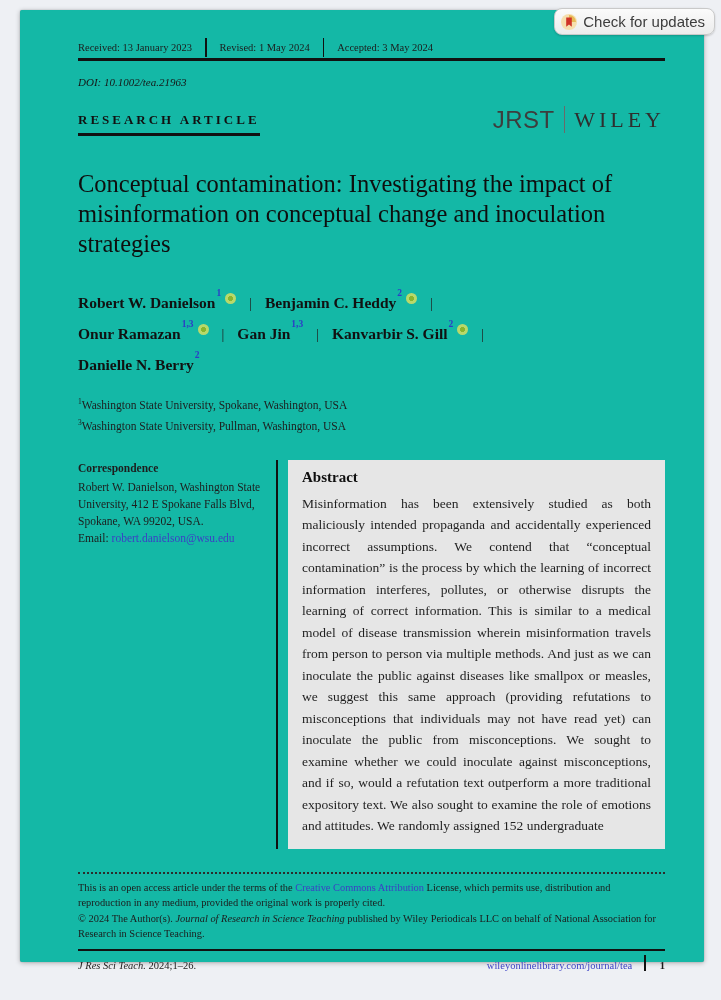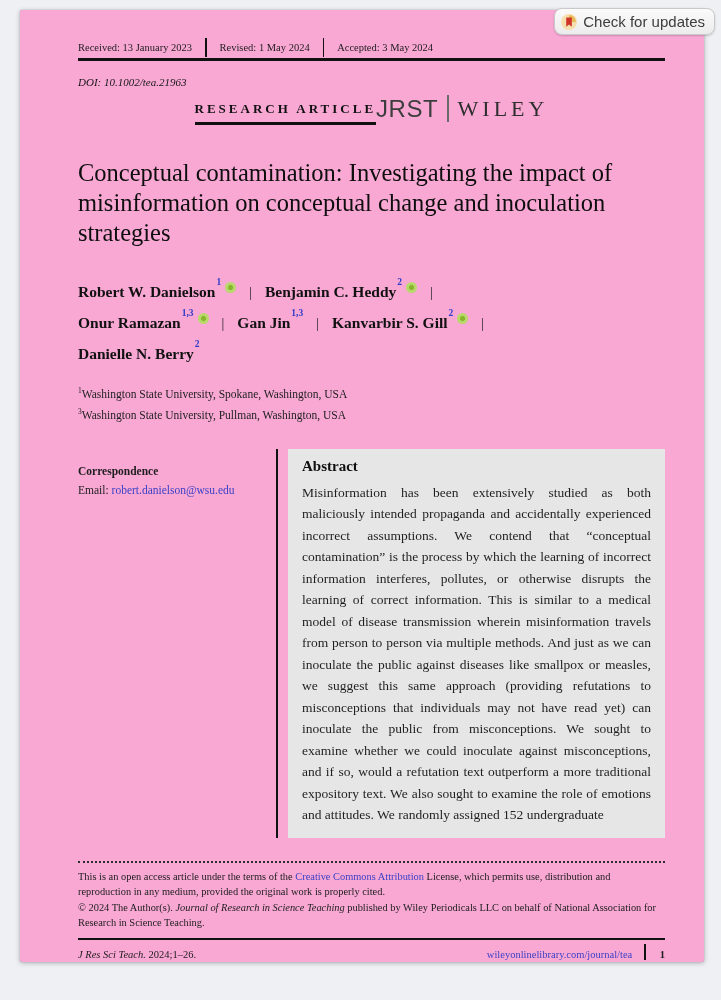"Received: 13 January 2023" .page { background: #f9a8d4 -> #14b8a6 }
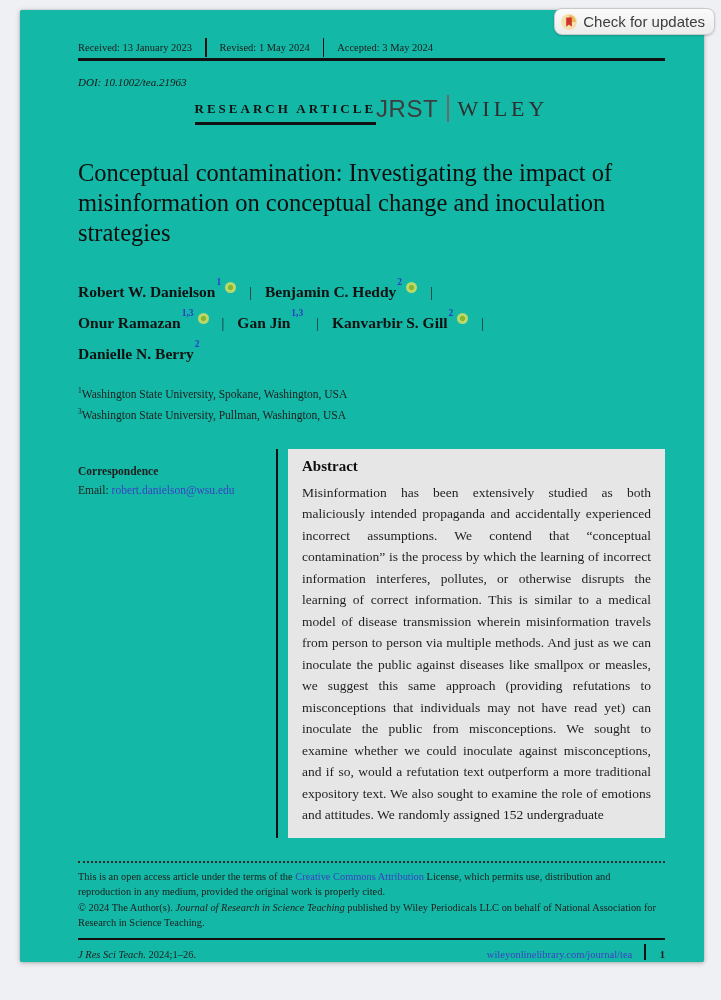"RESEARCH ARTICLE" .ra-row { justify-content: center -> space-between; margin-top: 7px -> 18px }
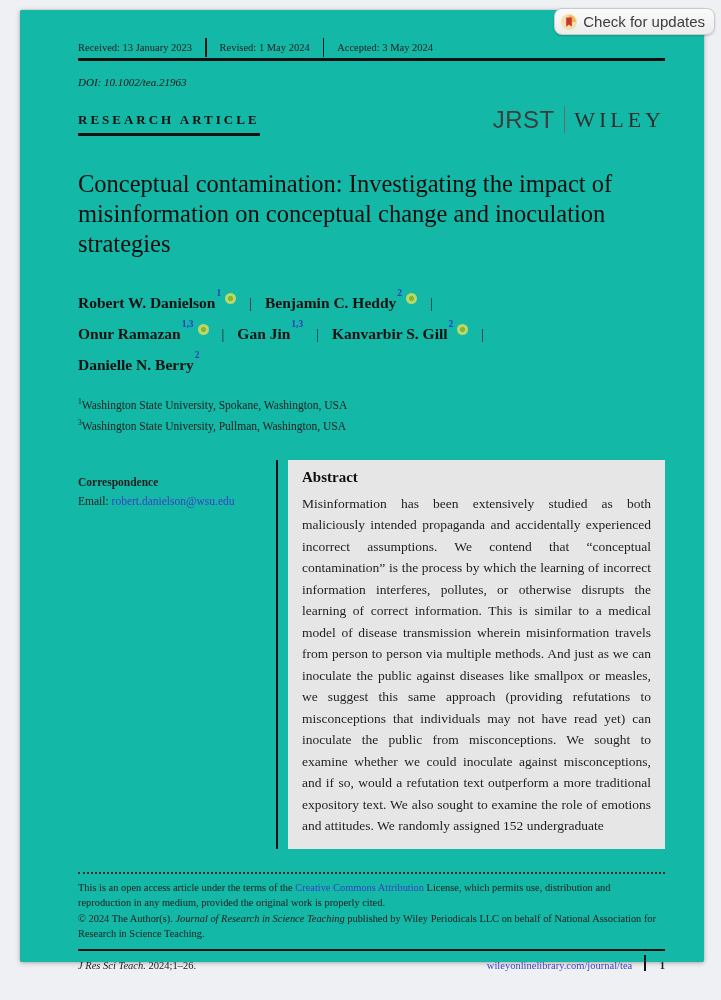"Correspondence" .leftcol { margin-top: 14px -> none }
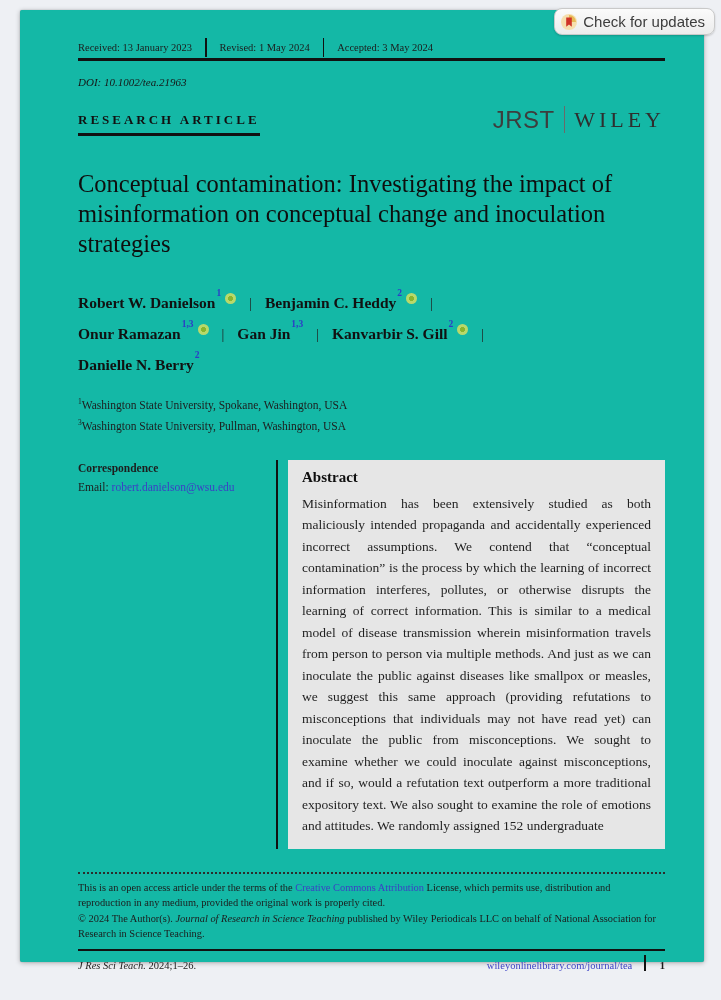"Robert W. Danielson, Washington State" div { html: none -> <div>Robert W. Danielson, Washington State University, 412 E Spokane Falls Blvd, Spokane, WA 99202, USA.</div> }
